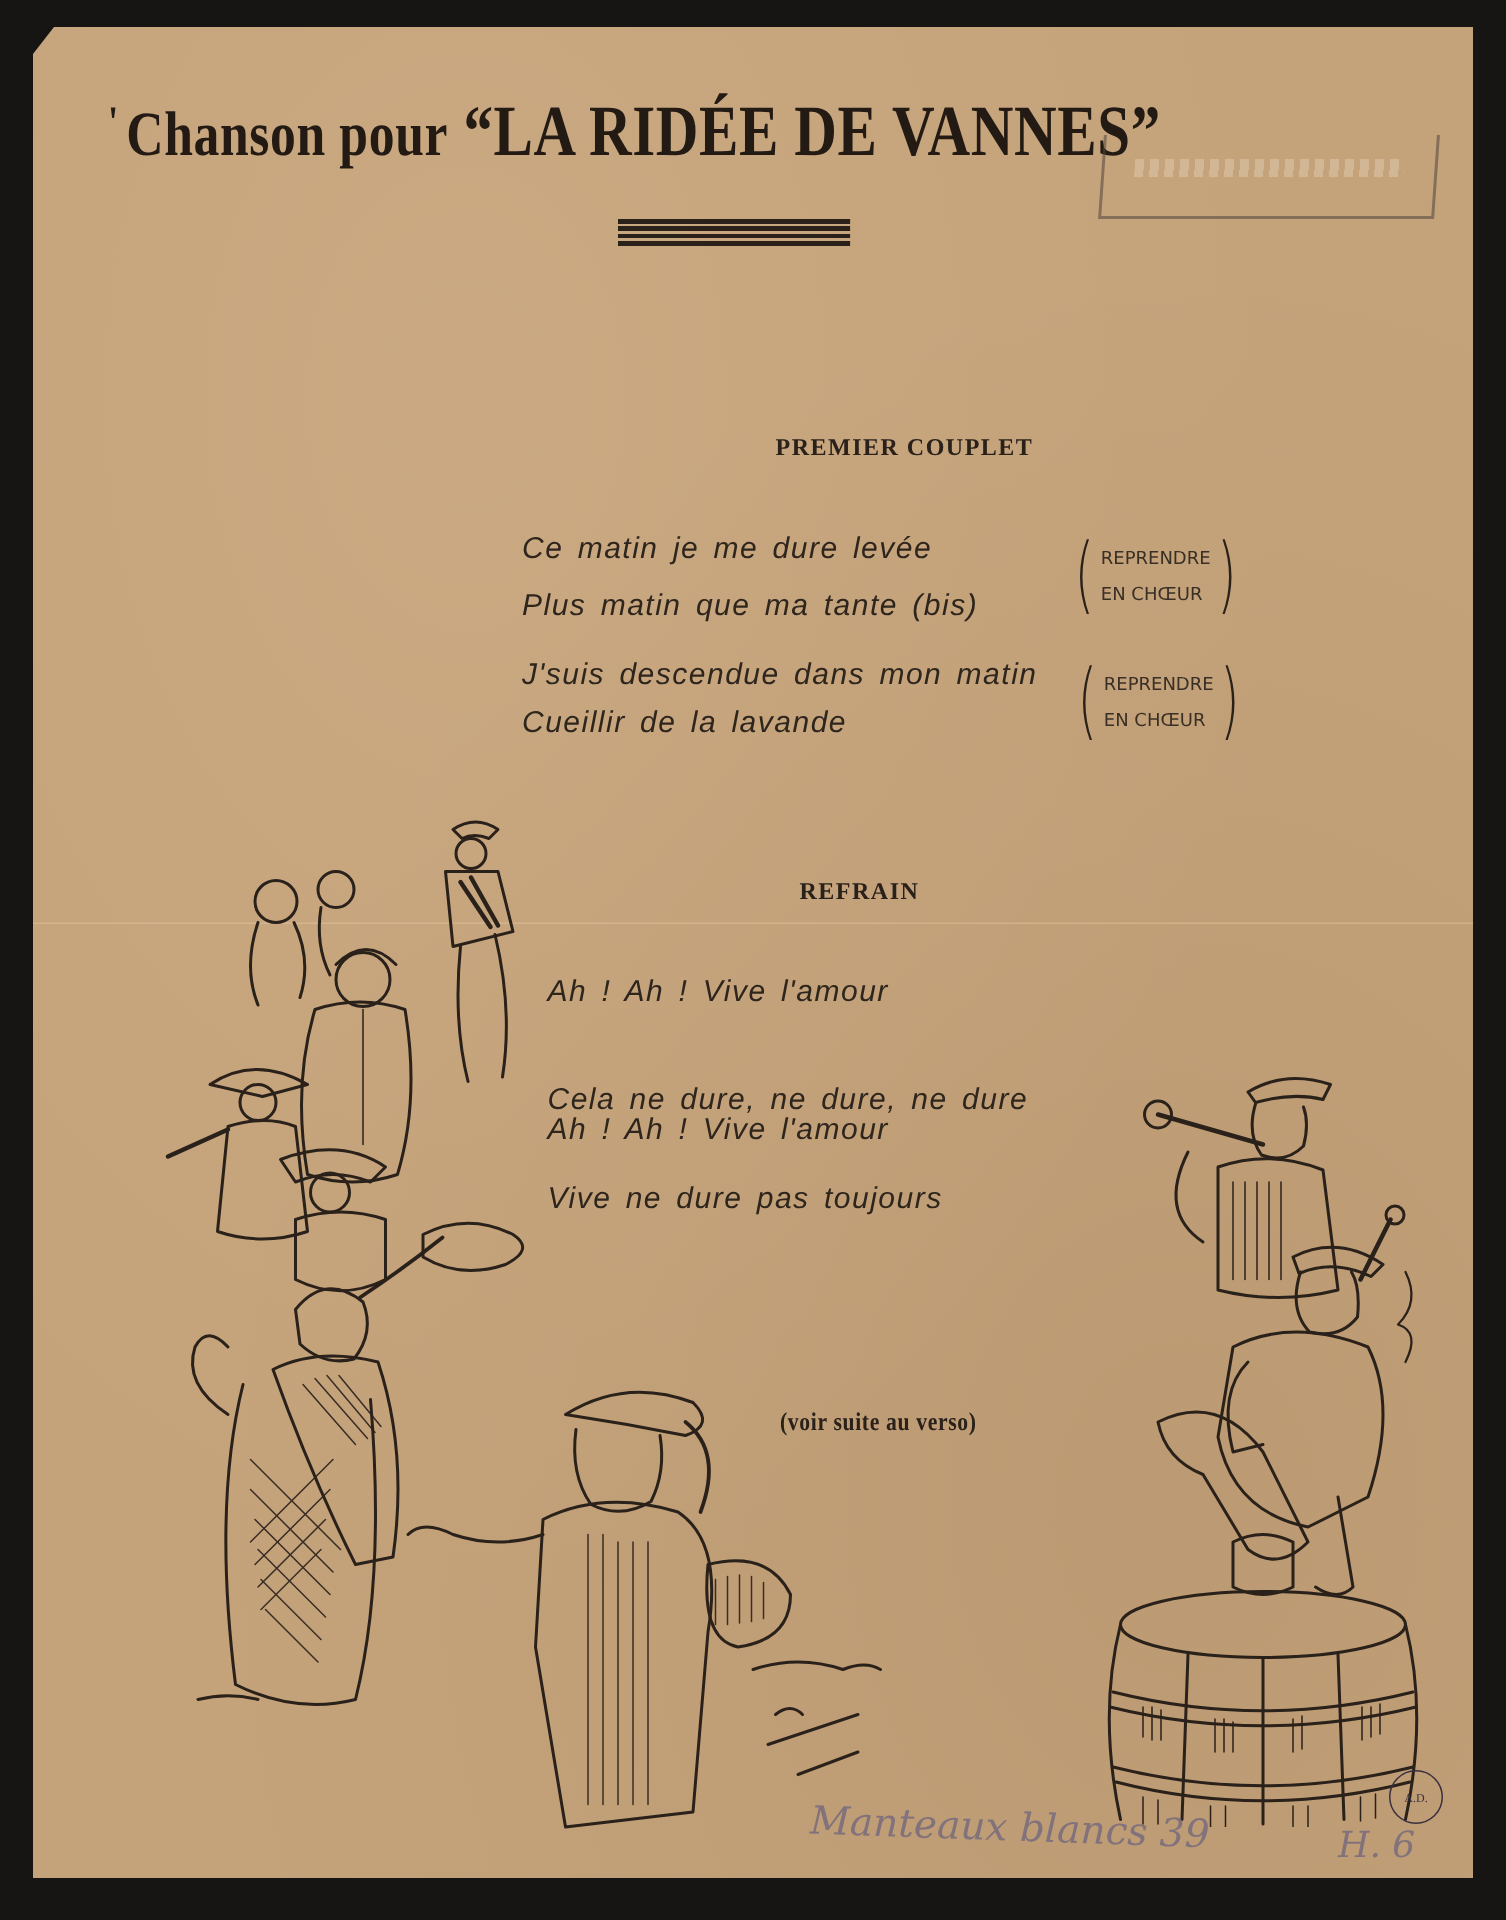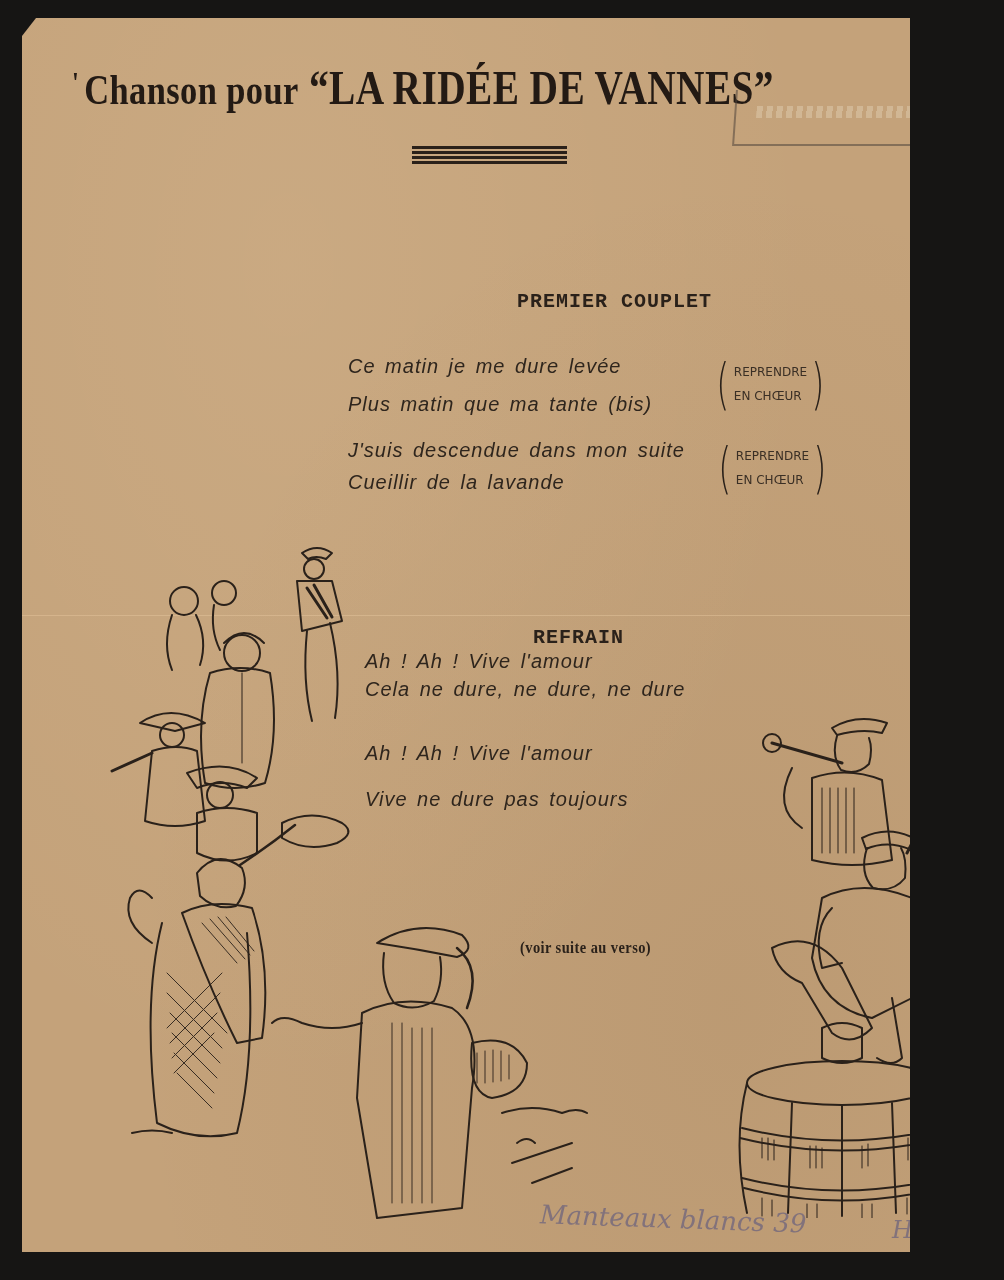"' Chanson pour “LA RIDÉE" .paper { width: 888px -> 960px }
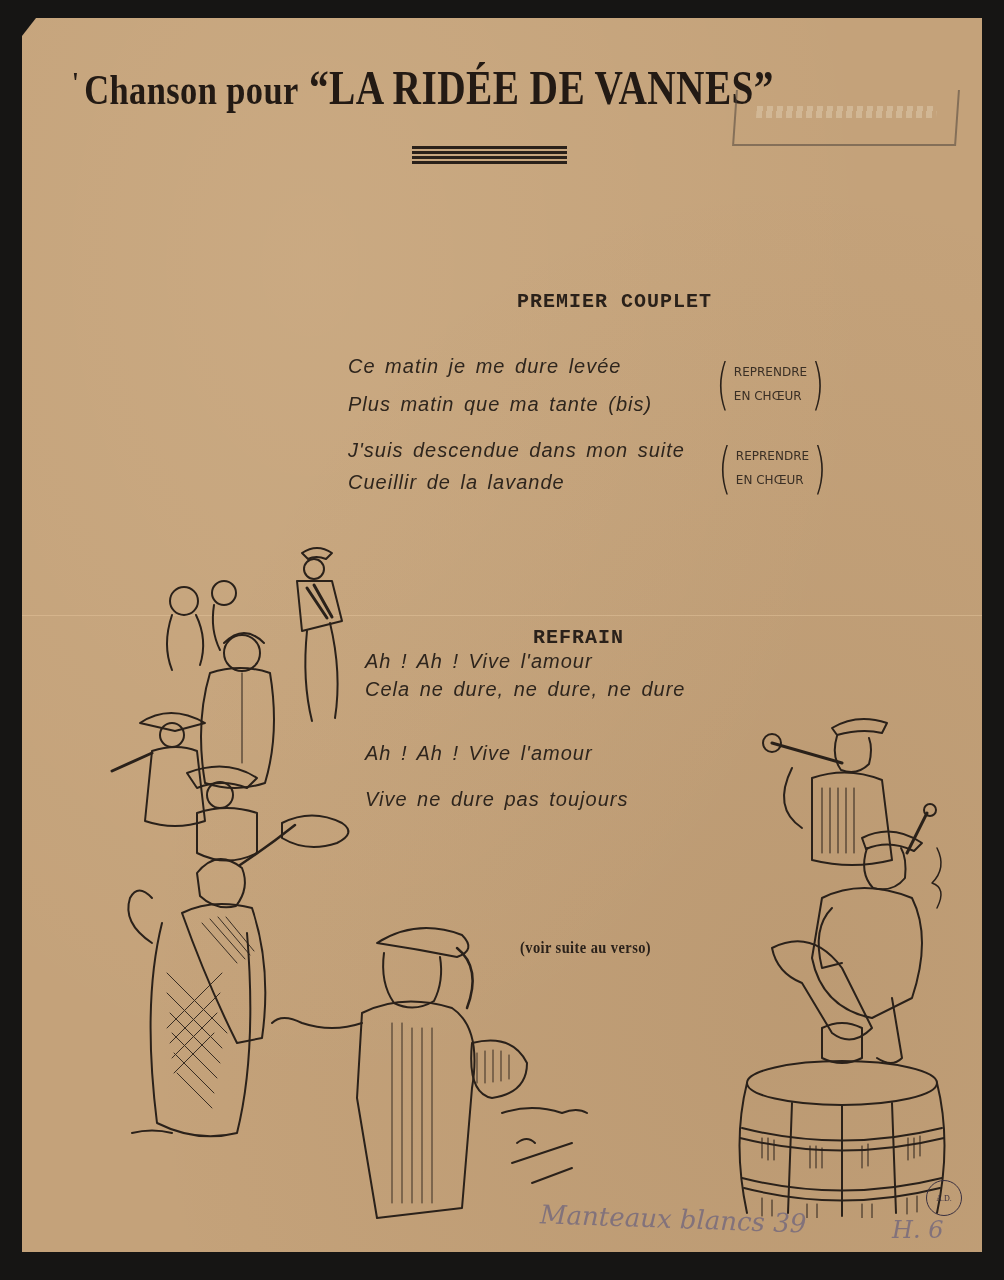"PREMIER COUPLET" .section-head { font-family: Liberation Mono, monospace -> Liberation Serif, serif; font-size: 20px -> 16px }
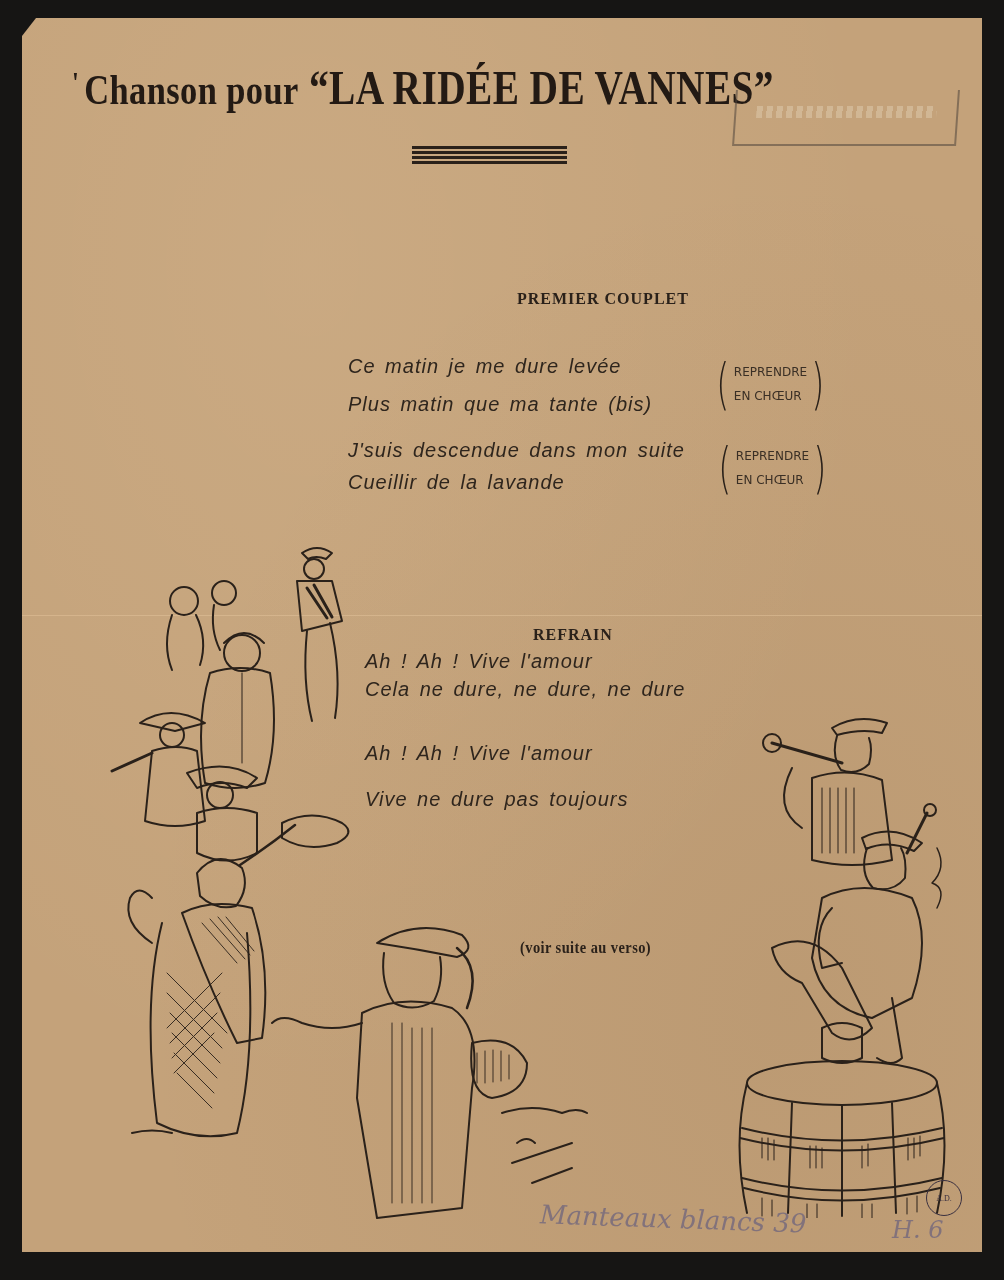"J'suis descendue dans mon suite" div.verse { text: suite -> matin }
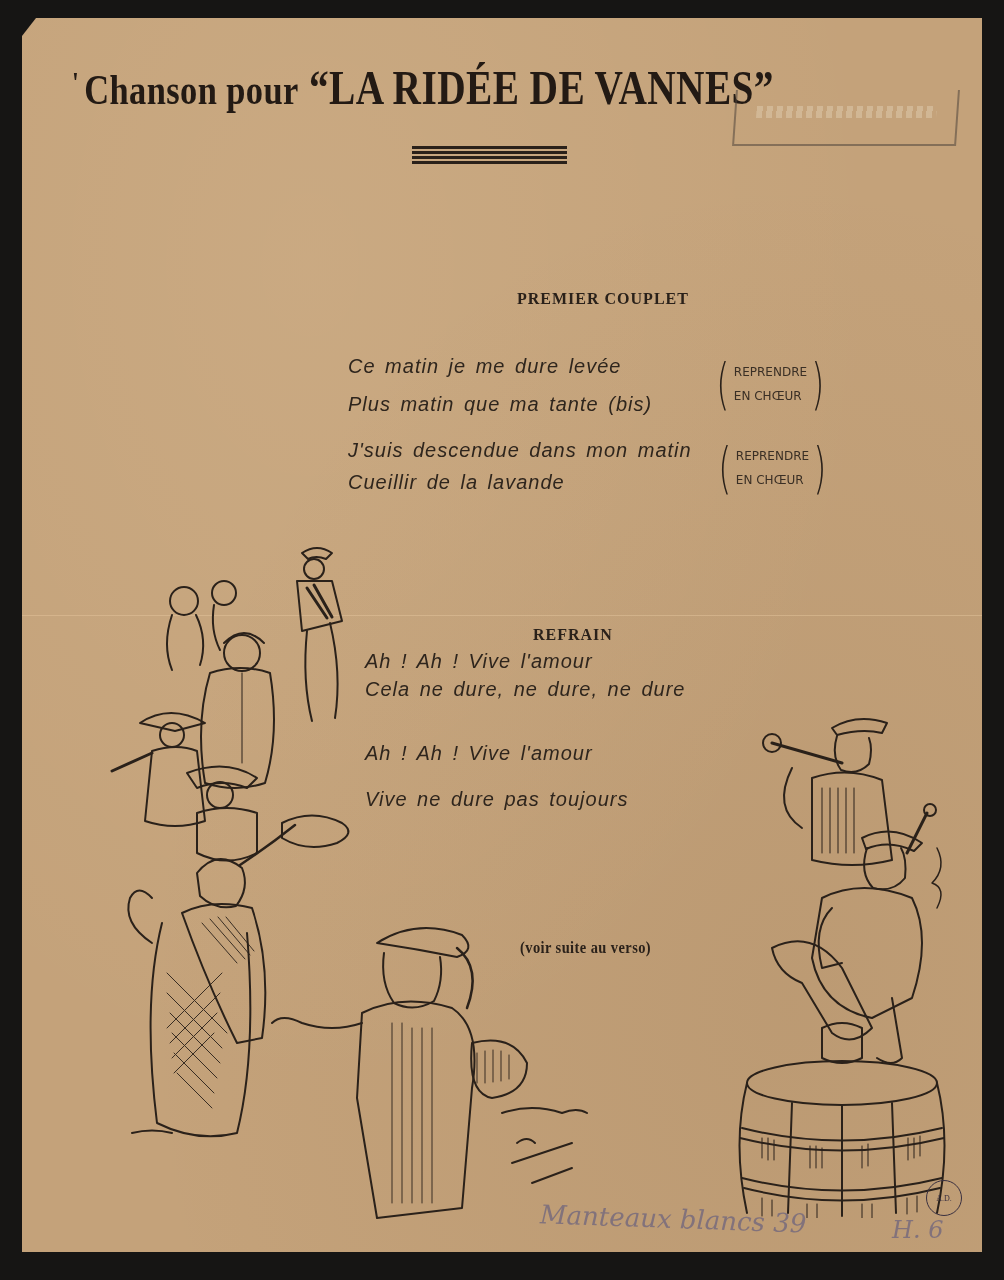"REFRAIN" div.section-head { margin-top: 40px -> none }
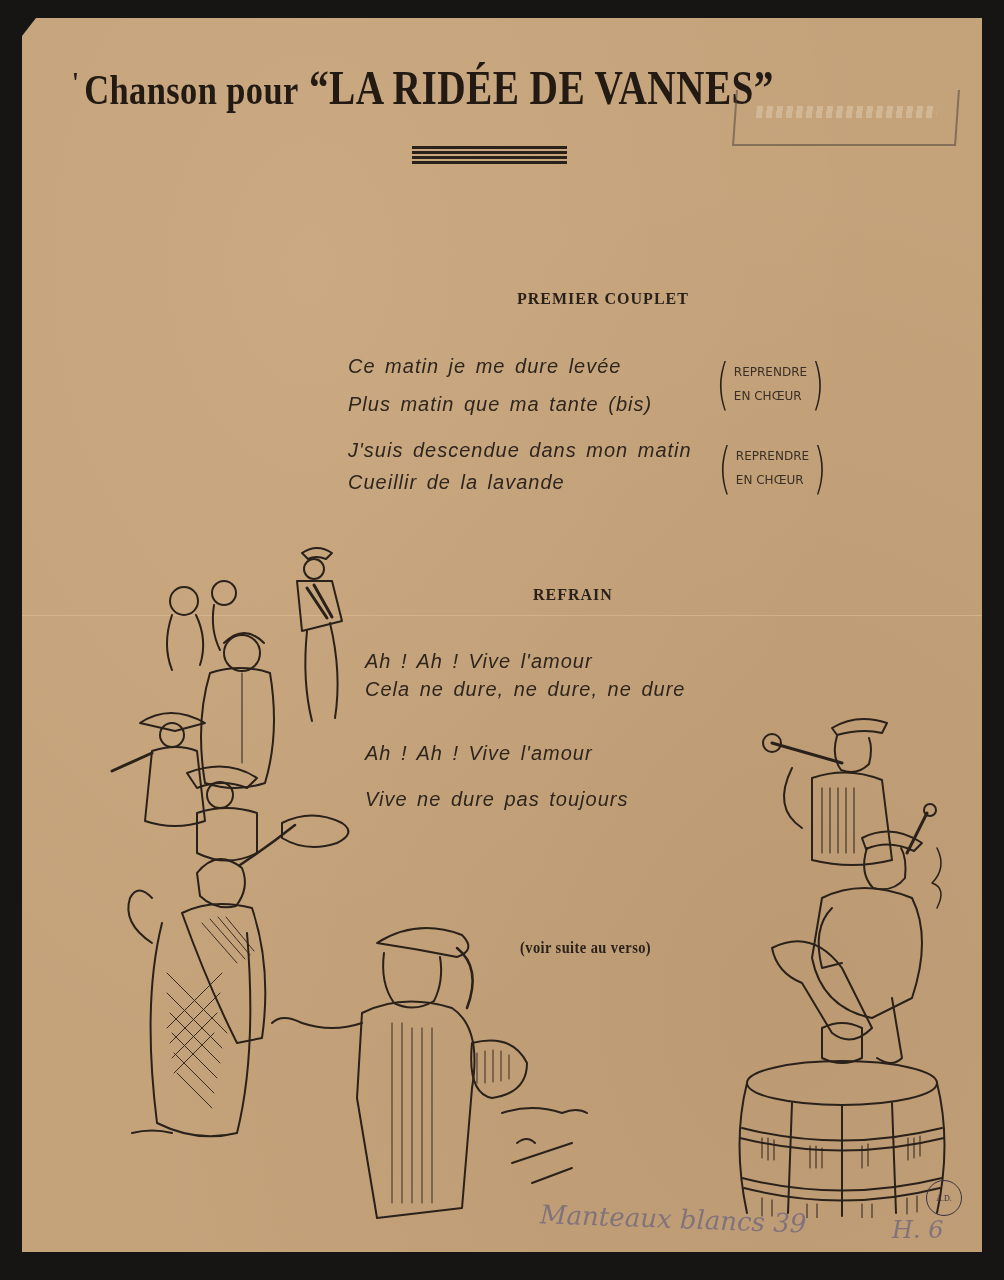"Cela ne dure, ne dure," div.verse { top: 660px -> 704px }
